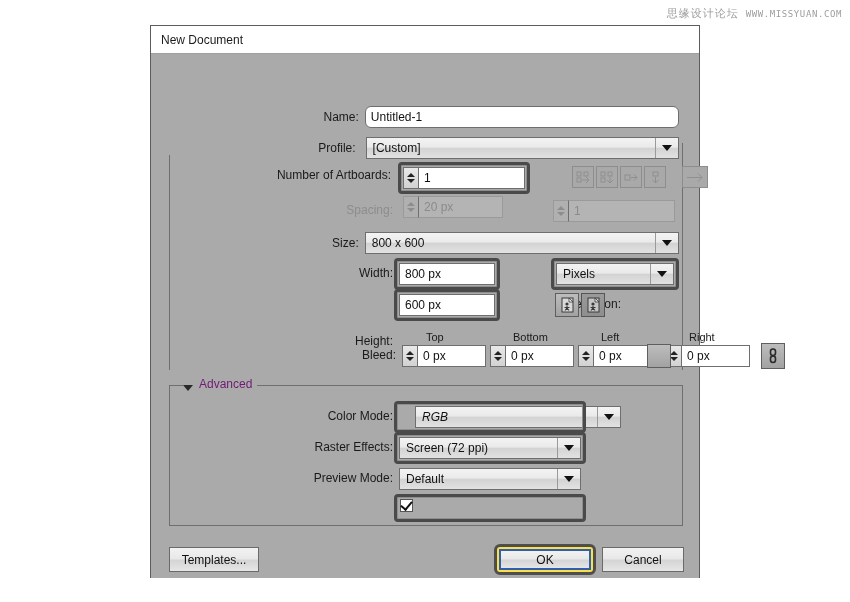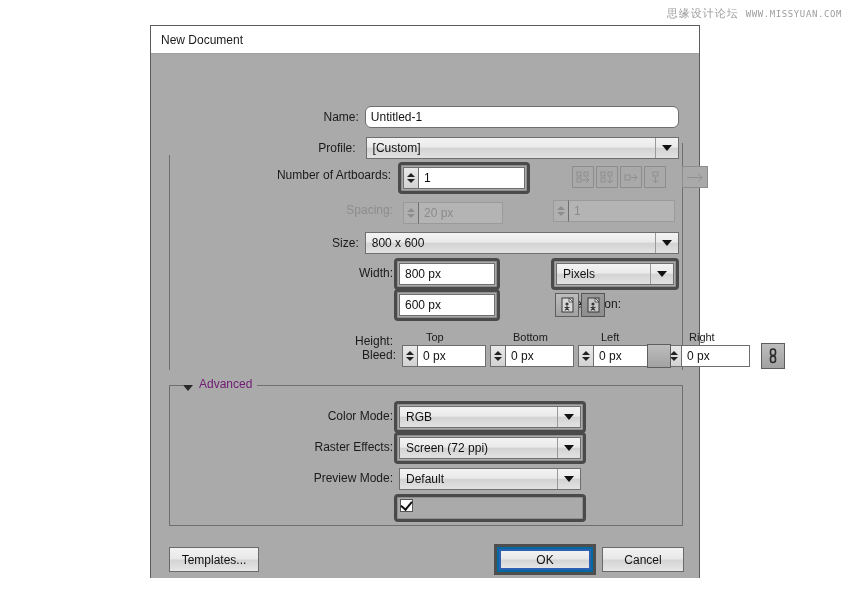"20 px" div.spinfield { top: 148px -> 142px }
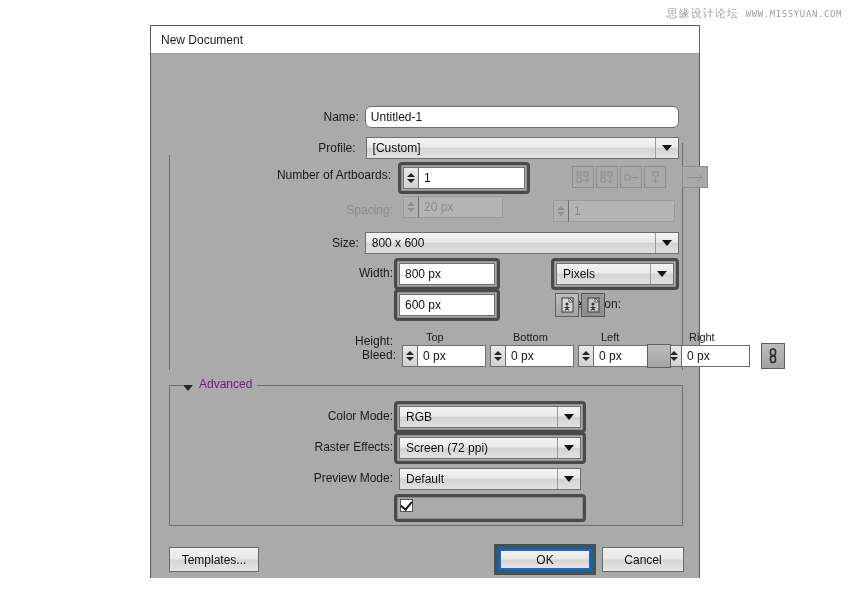"RGB" div.combo { font-style: none -> italic; left: 248px -> 264px; width: 182px -> 206px }
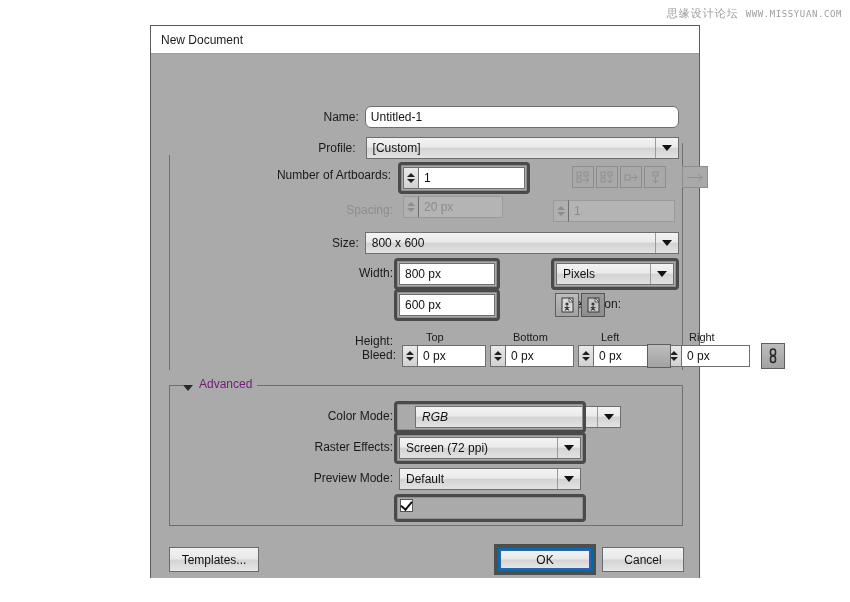"OK" .okwrap { background: #0369a1 -> #fde047; border-radius: 0 -> 6px }
